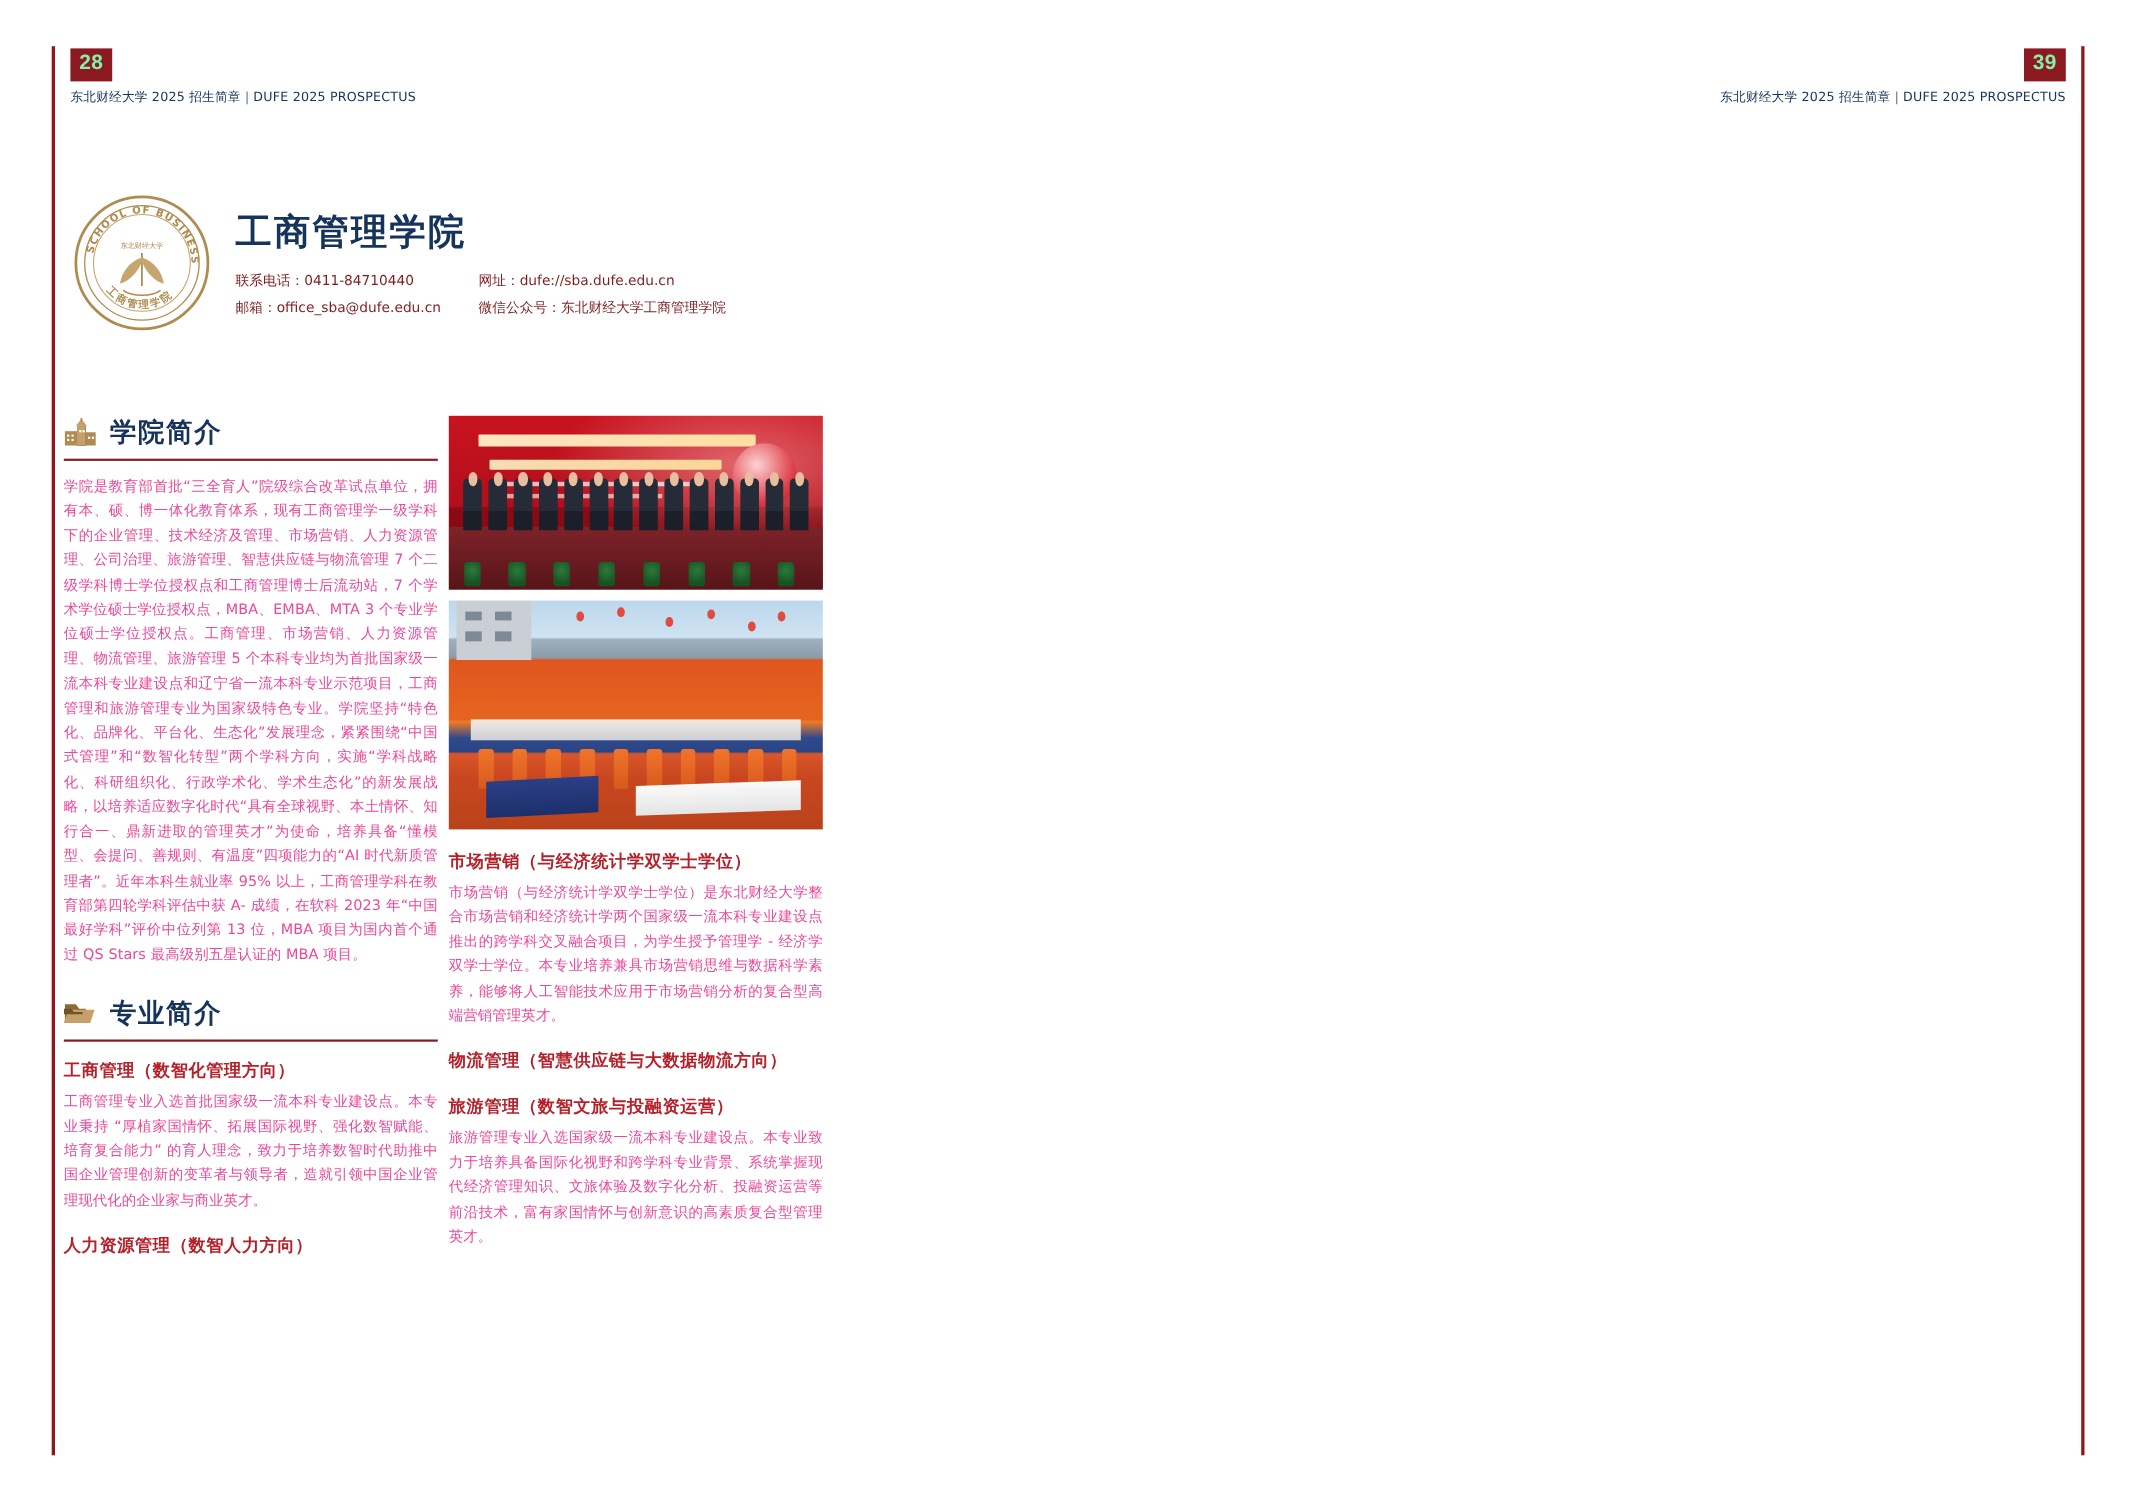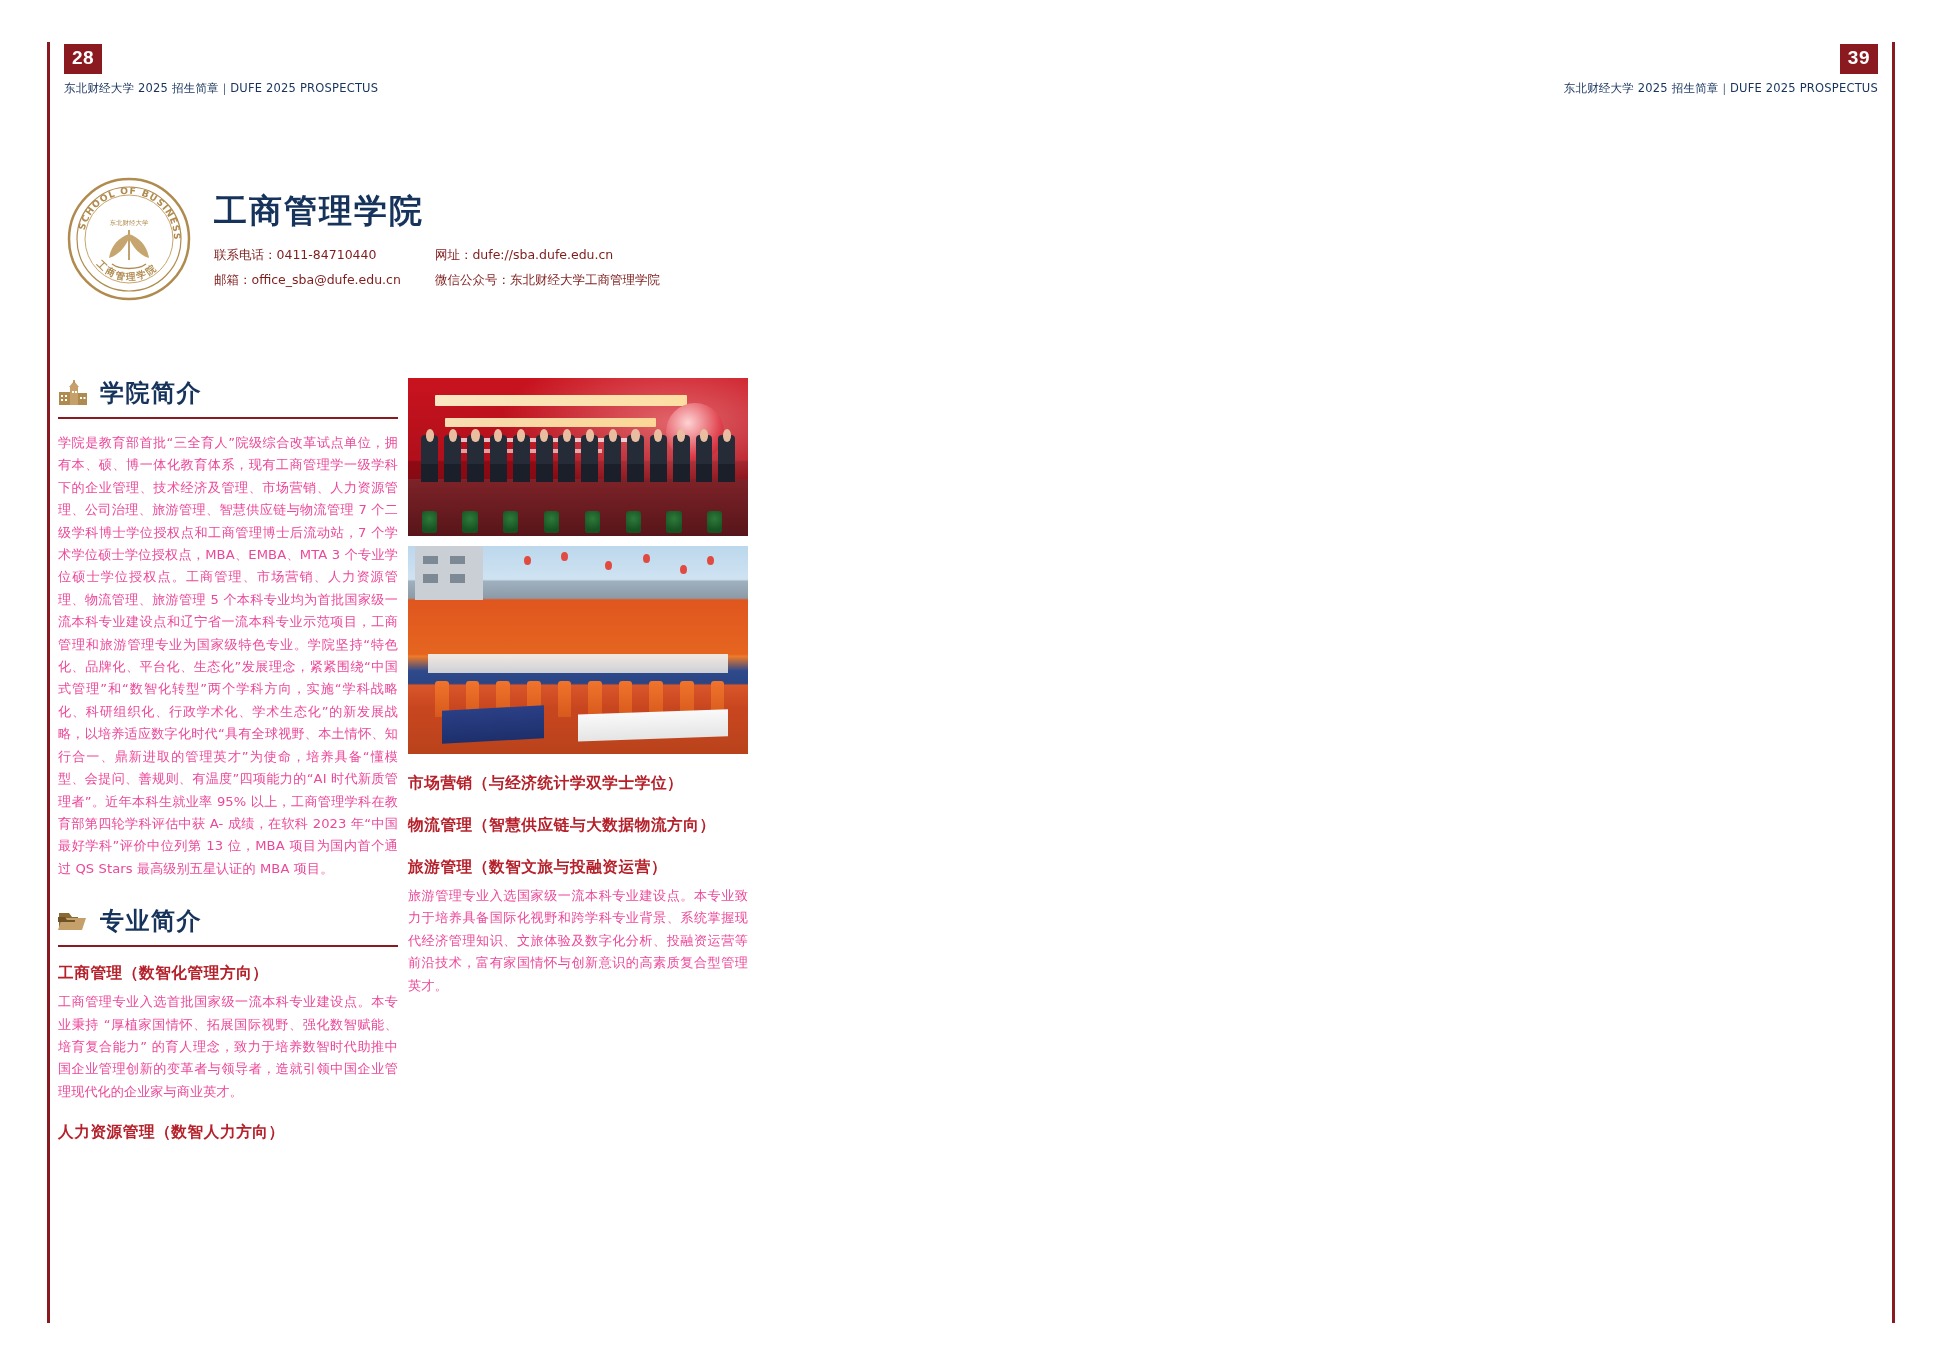"28" .folio { color: #ffffff -> #86efac }
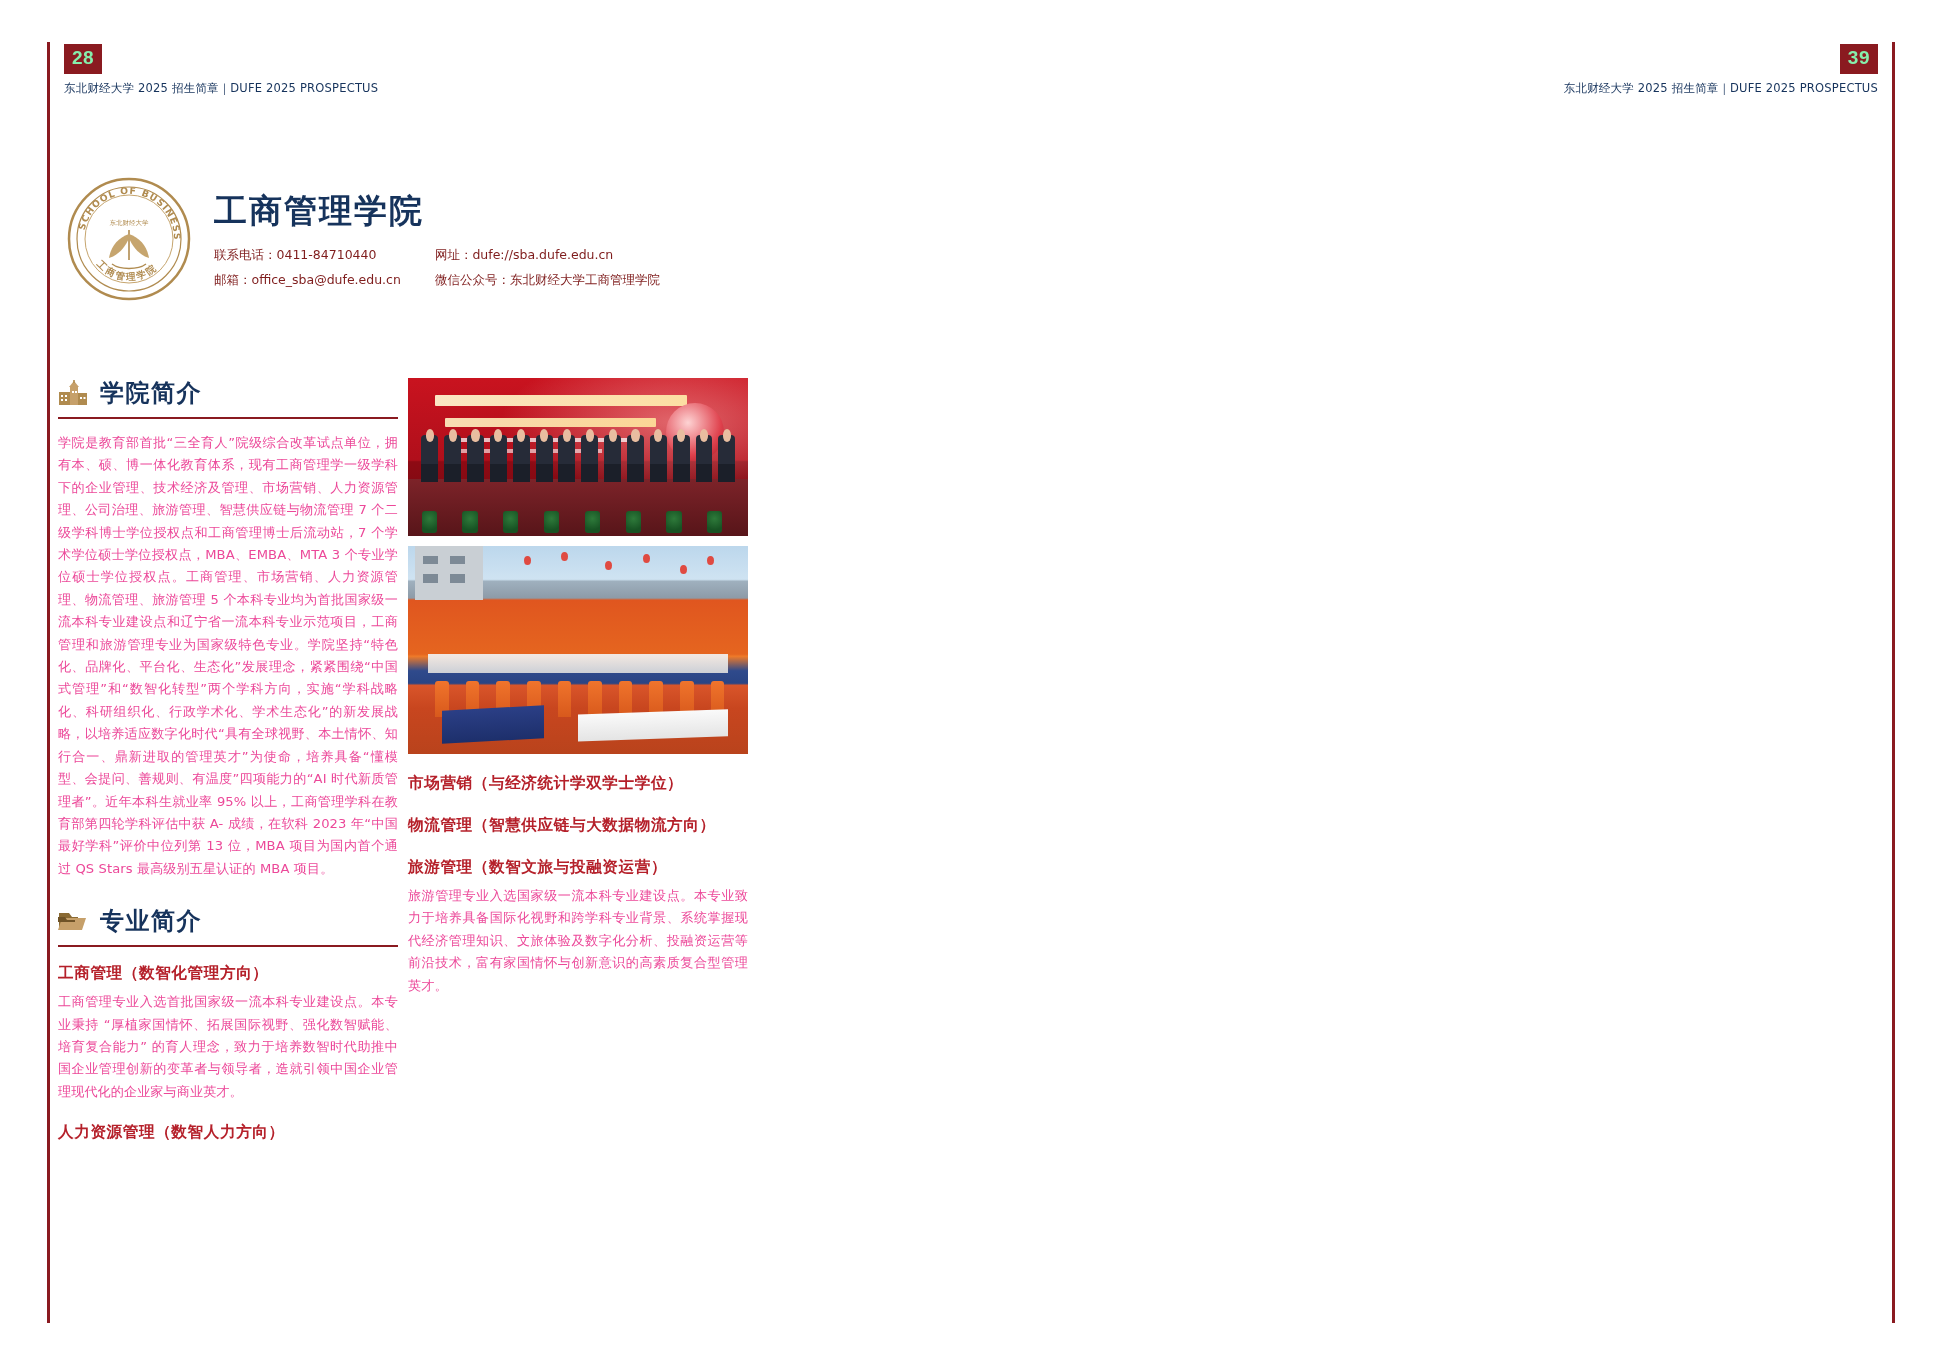"市场营销（与经济统计学双学士学位）是东北财经大学整合市场营销和经济统计学两个国家" div.body-text { html: none -> <div>市场营销（与经济统计学双学士学位）是东北财经大学整合市场营销和经济统计学两个国家级一流本科专业建设点推出的跨学科交叉融合项目，为学生授予管理学 - 经济学双学士学位。本专业培养兼具市场营销思维与数据科学素养，能够将人工智能技术应用于市场营销分析的复合型高端营销管理英才。</div> }
